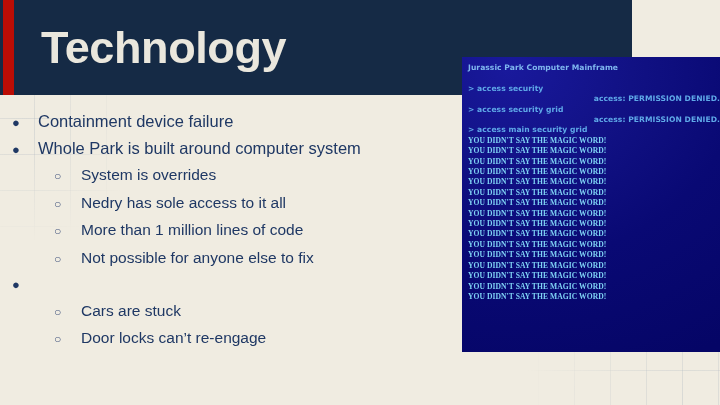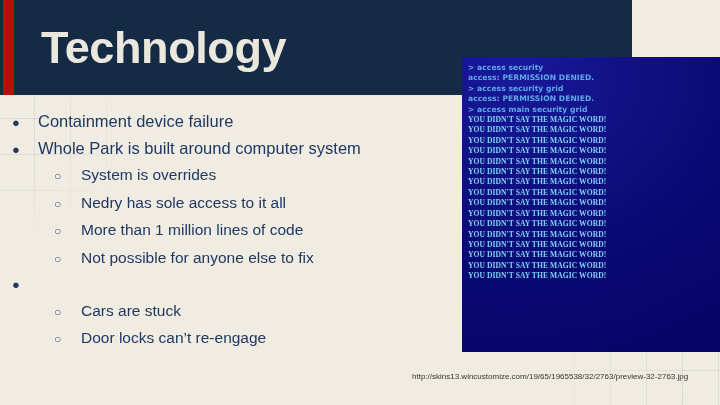"Jurassic Park Computer Mainframe" div.term-title { html: none -> <div>Jurassic Park Computer Mainframe</div> }
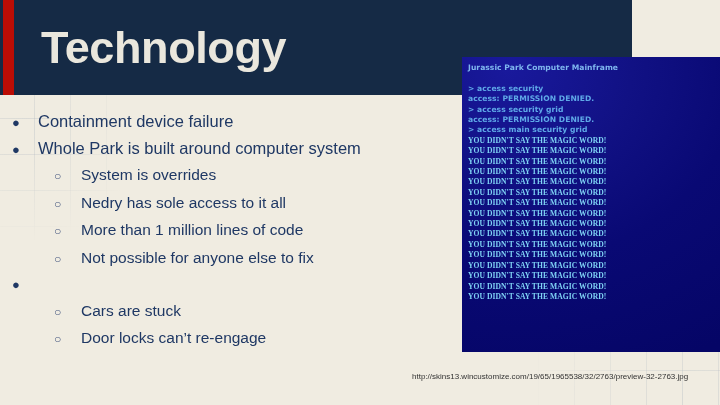"access: PERMISSION DENIED." .term-resp { text-align: none -> right }
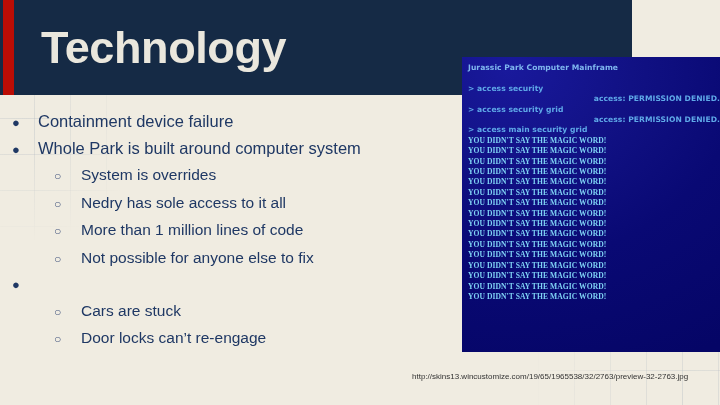"http://skins13.wincustomize.com/19/65/19" div.source-url { html: <div>http://skins13.wincustomize.com/19/65/1965538/32/2763/preview-32-2763.jpg</div> -> none }
